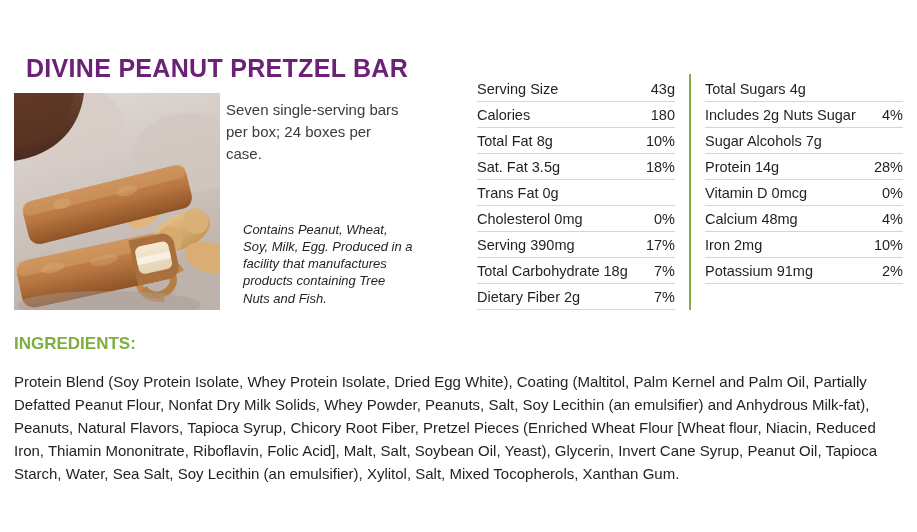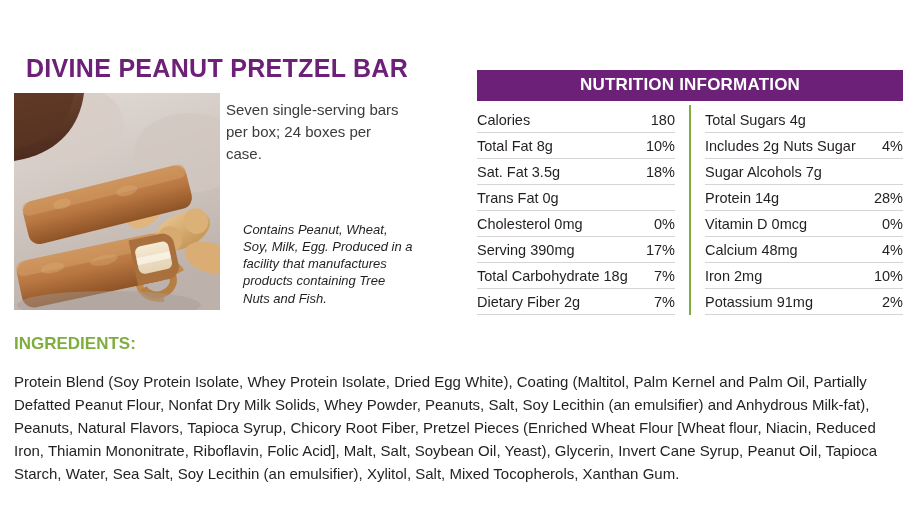"Serving Size" div.nrow { html: none -> <div> <span>Serving Size</span> <span>43g</span> </div> }
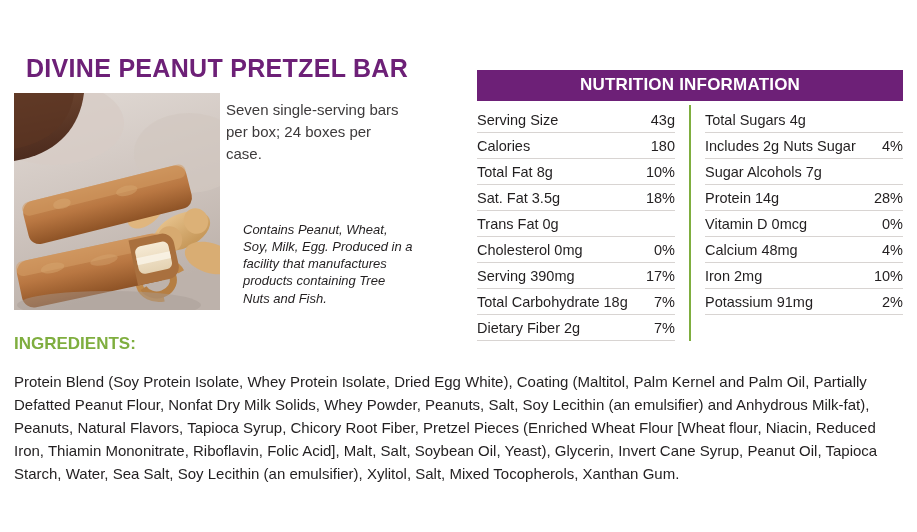"NUTRITION INFORMATION" div.nutrition-header { html: <div>NUTRITION INFORMATION</div> -> none }
